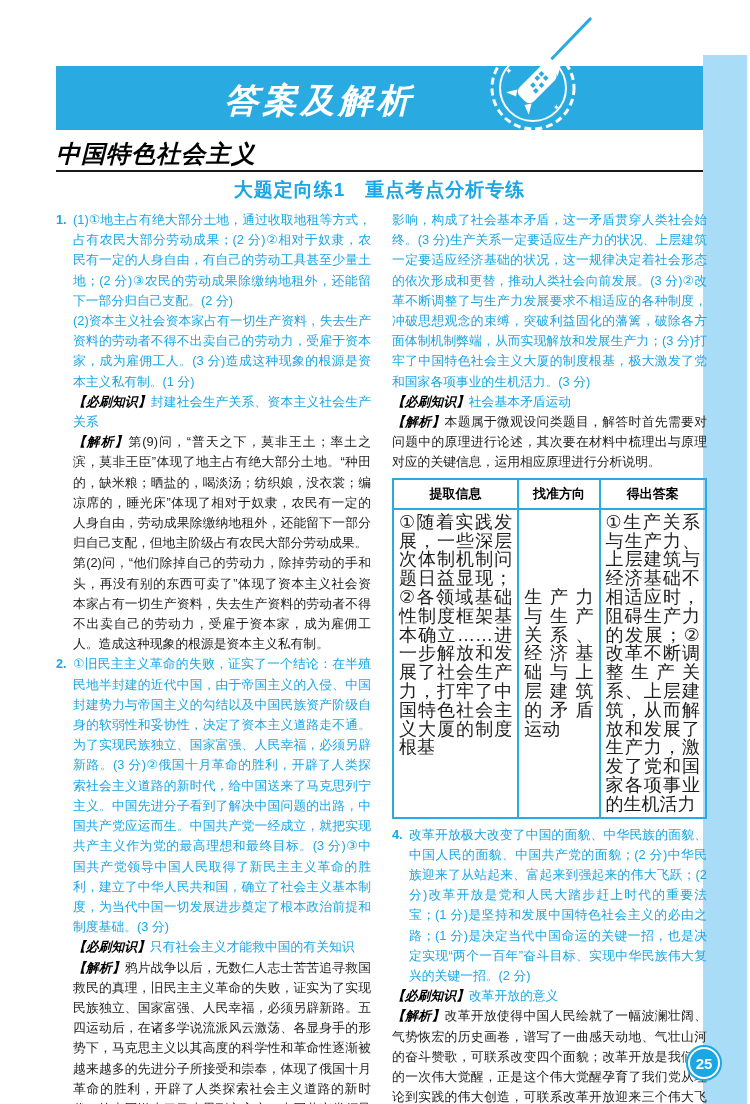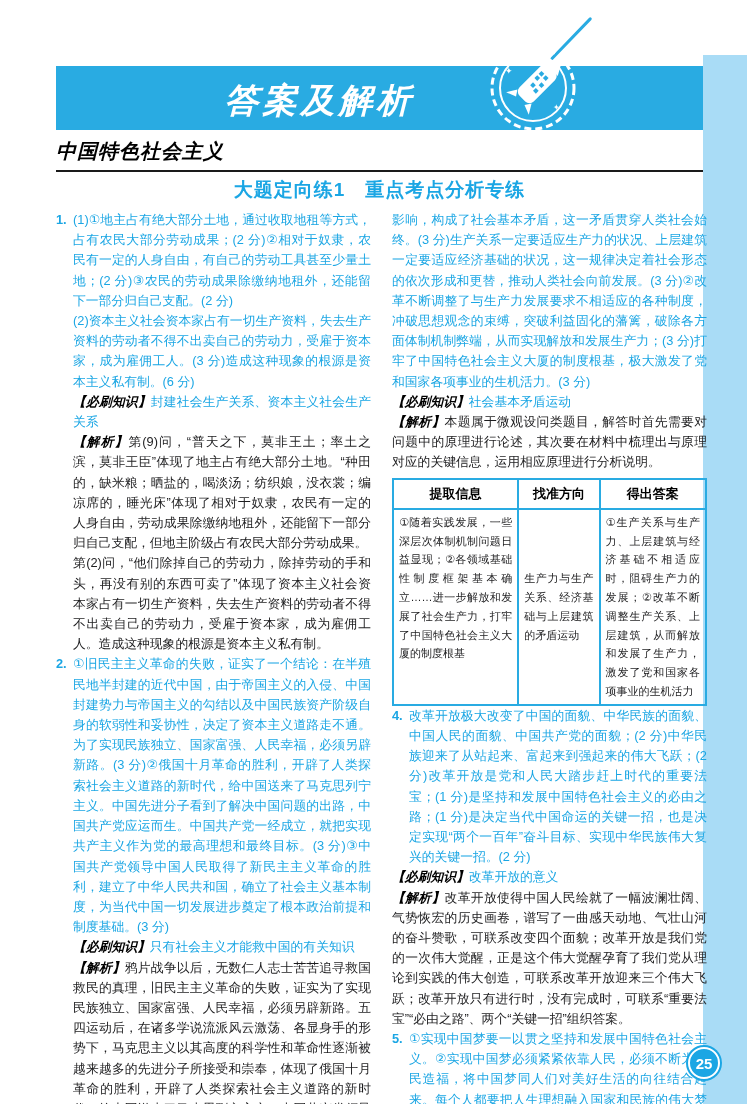"中国特色社会主义" .section-label { font-size: 20px -> 24px }
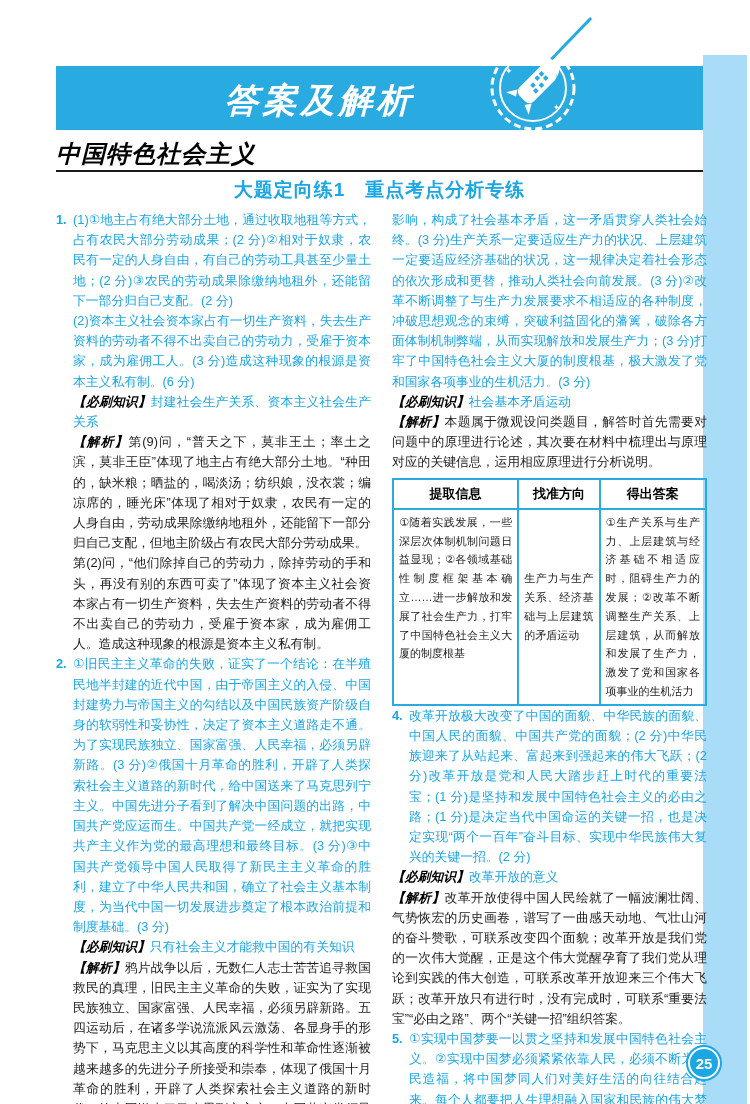"(2)资本主义社会资本家占有一切生产资料，失去生产资料的劳动者不得不出卖自己的劳" p.b { text: 6 -> 1 }
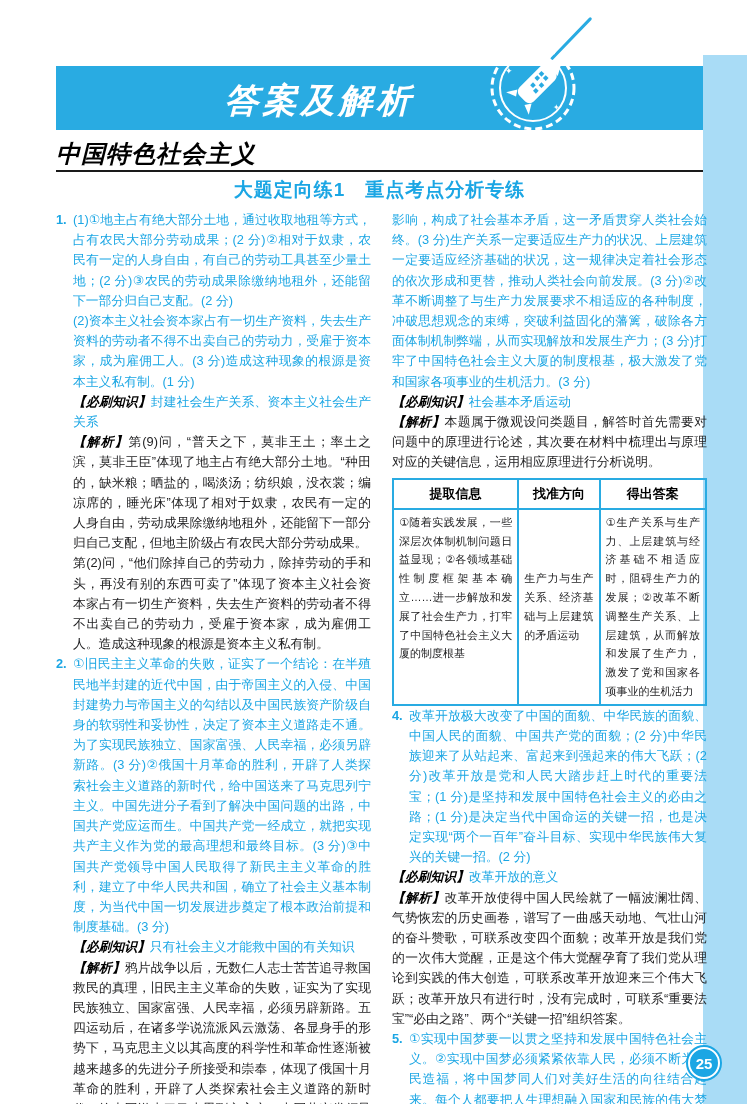"提取信息" .k-table { margin: 5px 0 0 0 -> 5px 0 6px 0 }
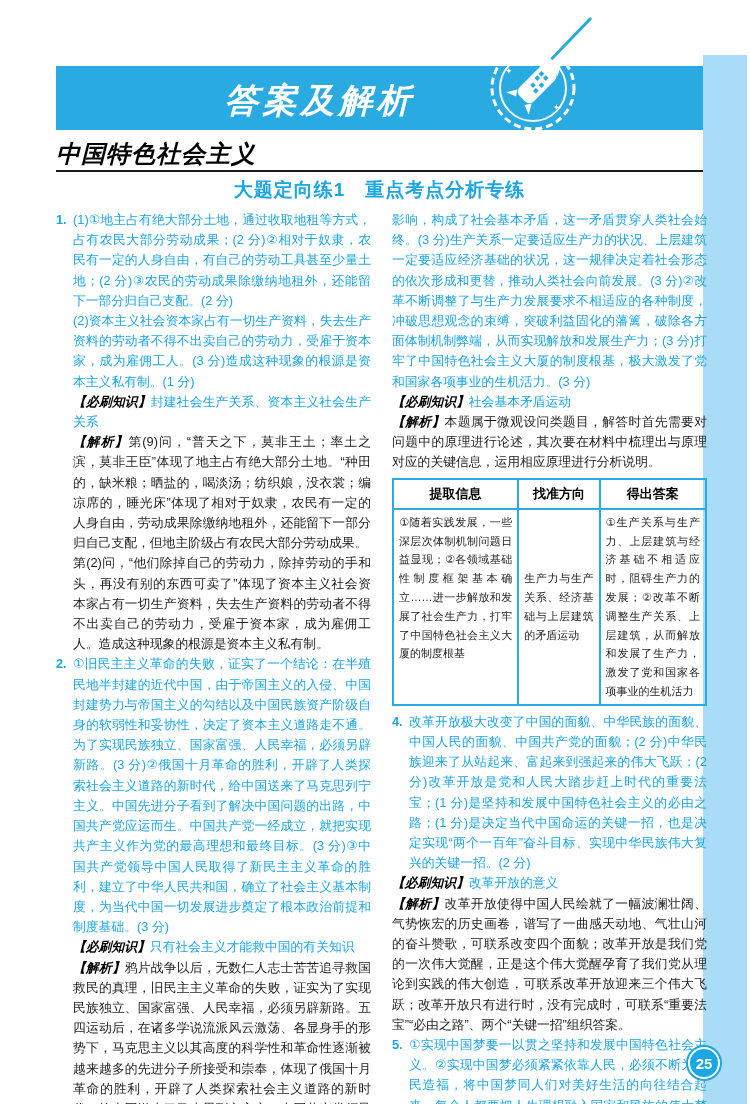"①随着实践发展，一些深层次体制机制问题日益显现；②各领域基础性制度框架基本确立…" .k-table td { font-size: 11px -> 18px }
